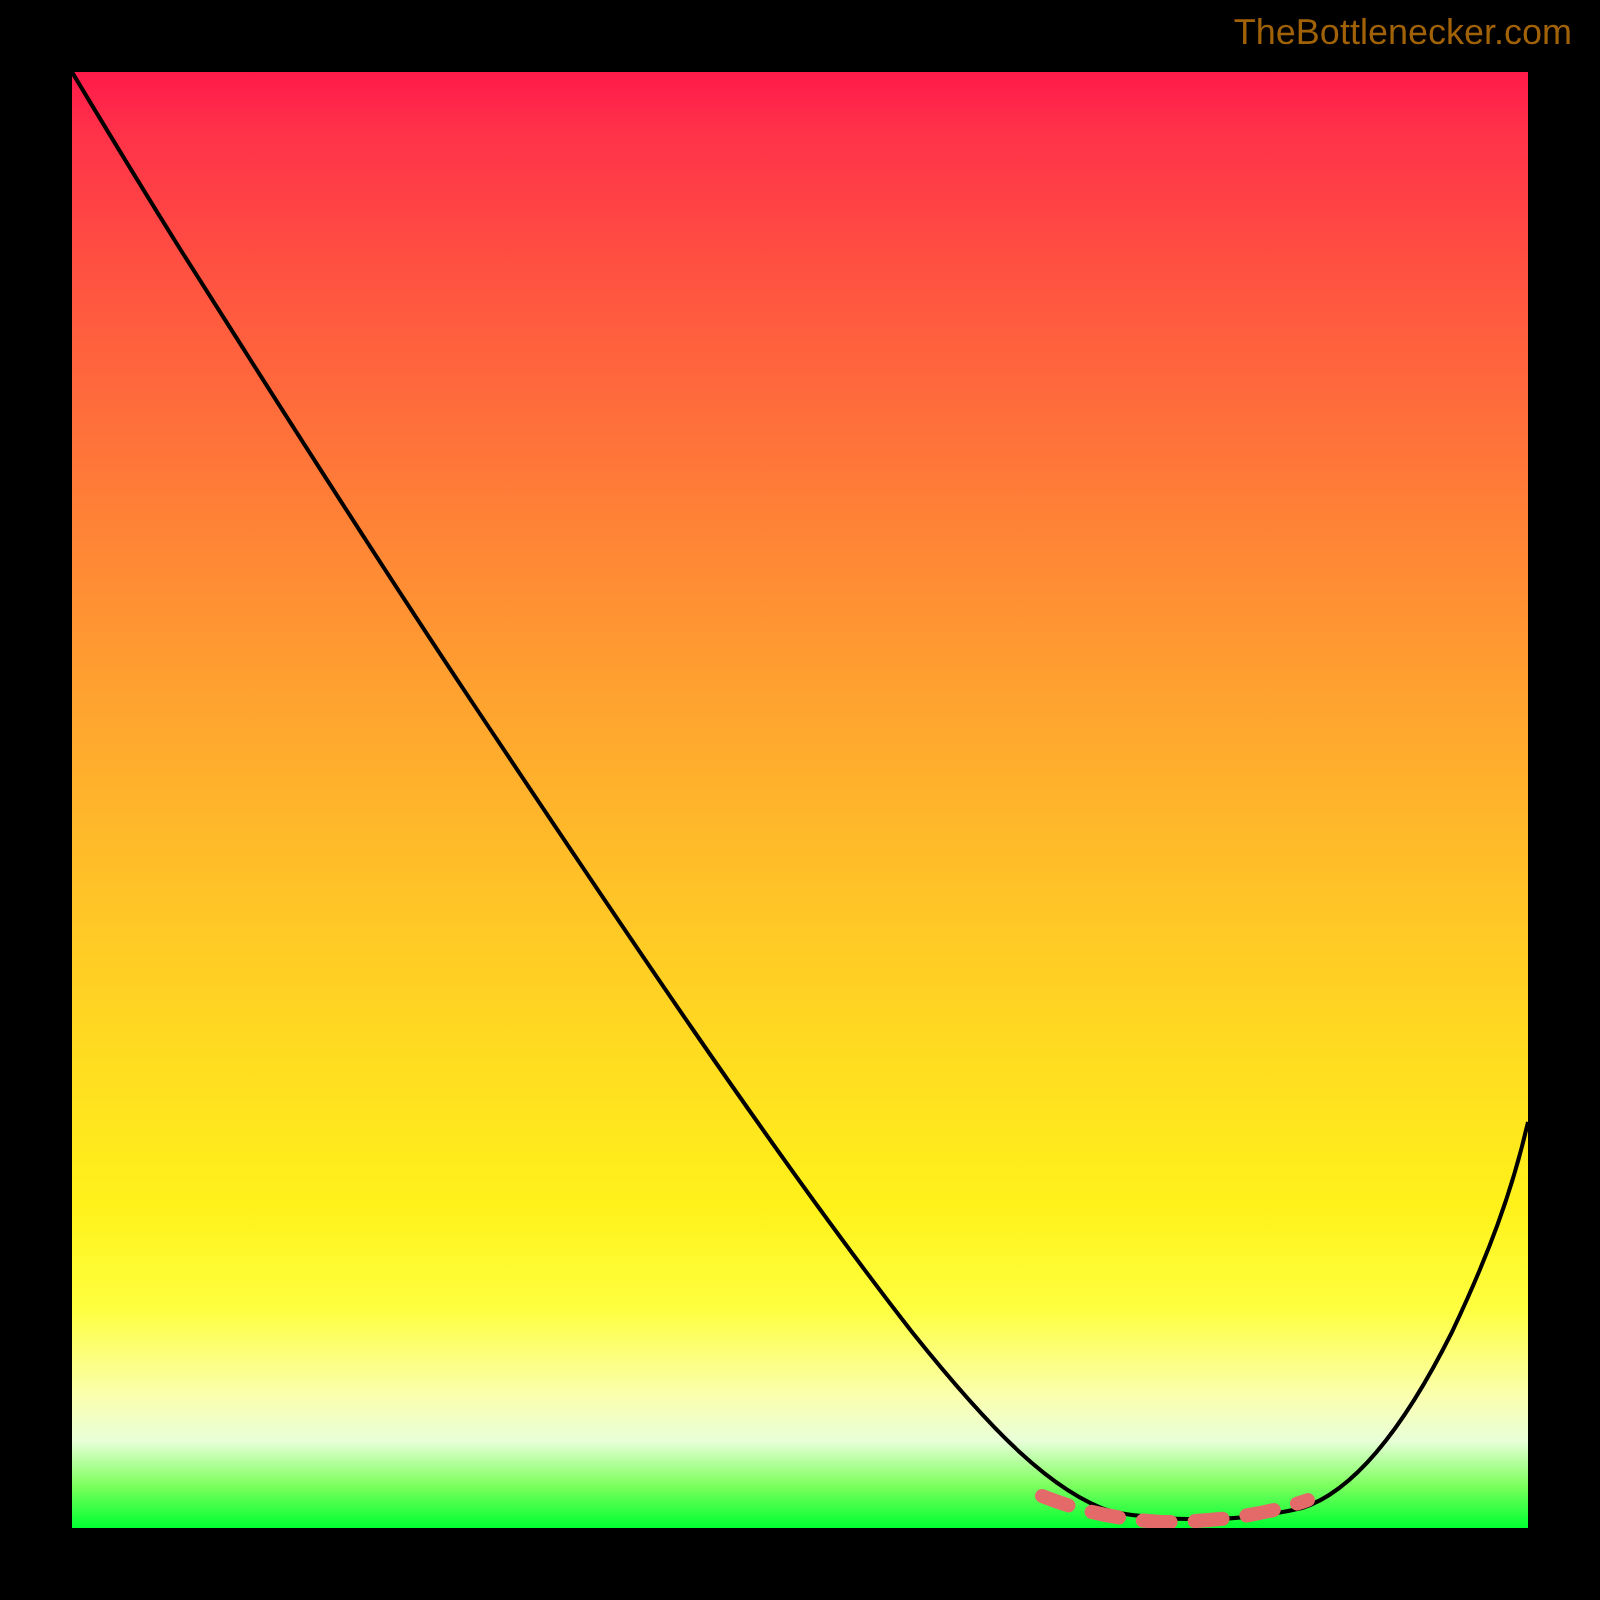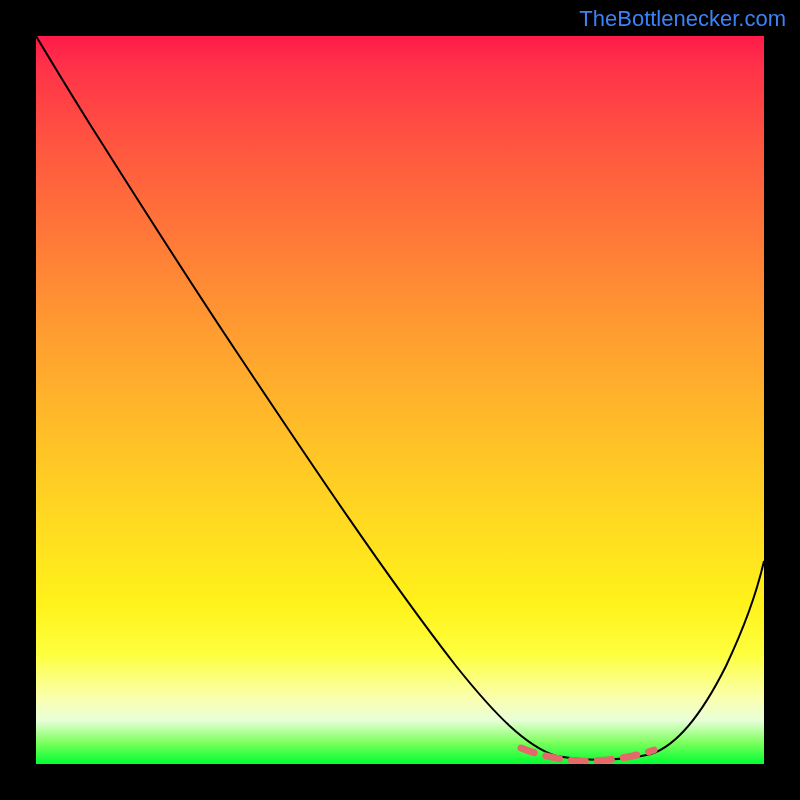"TheBottlenecker.com" .attribution { color: #3b82f6 -> #a16207; font-size: 22px -> 18px }
